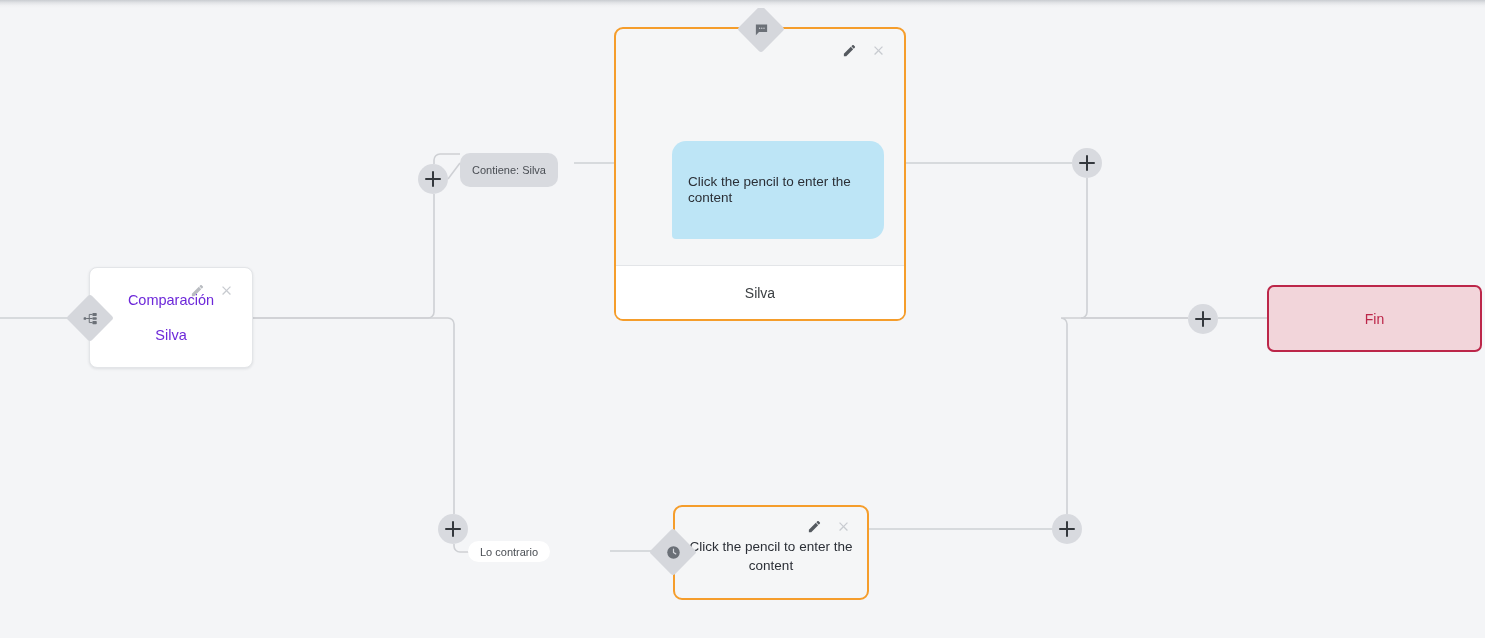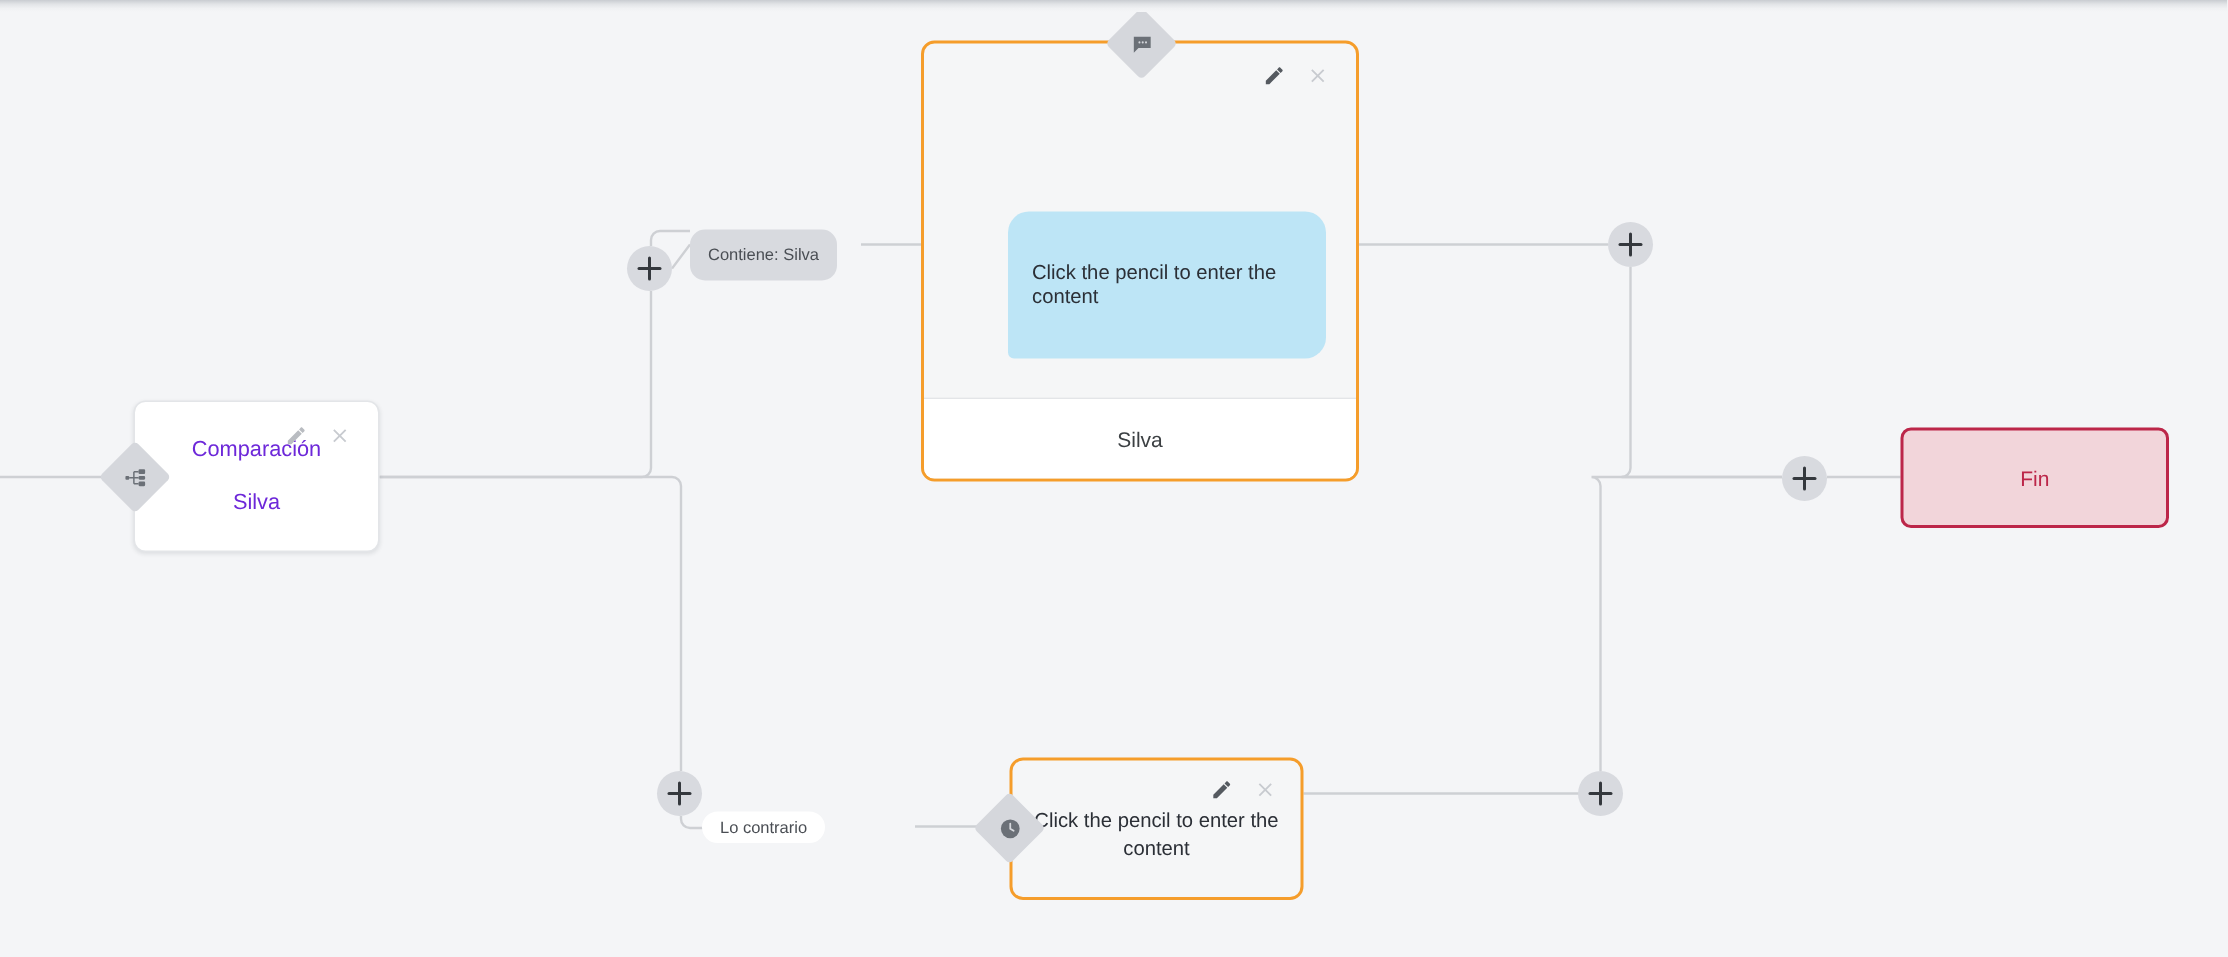"Fin" .end-card { width: 179px -> 215px }
